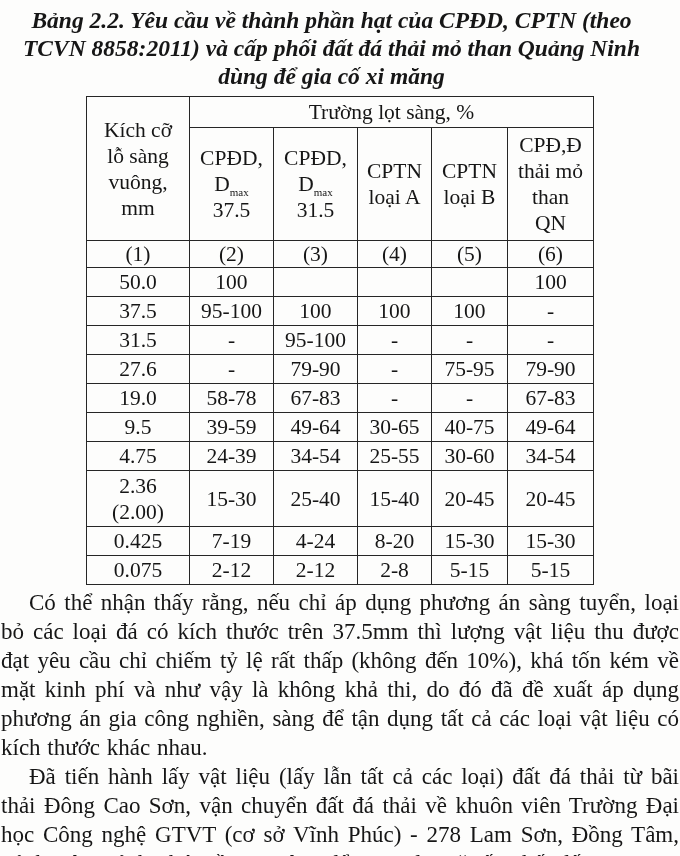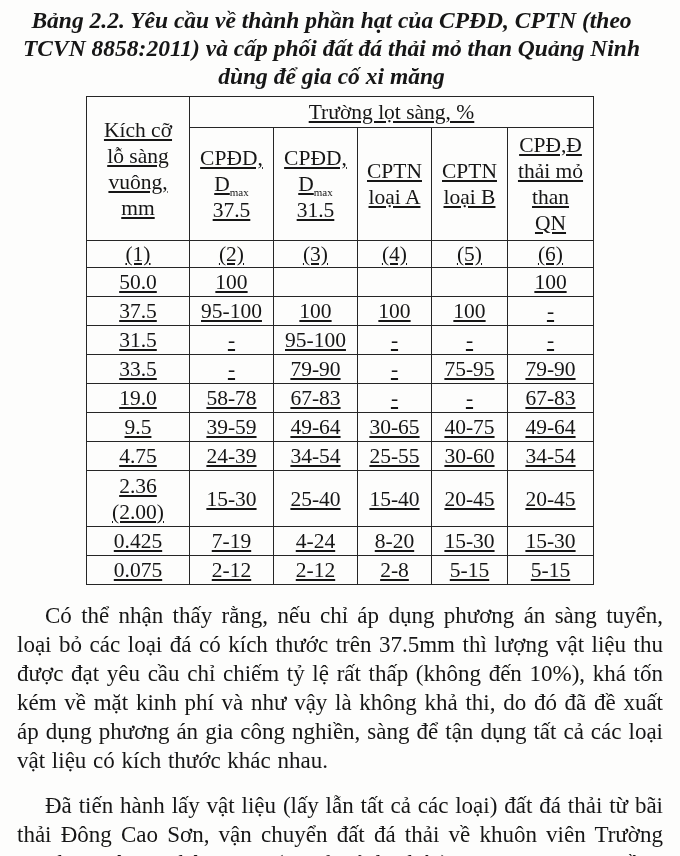"Kích cỡ" table.grading { text-decoration: underline -> none }
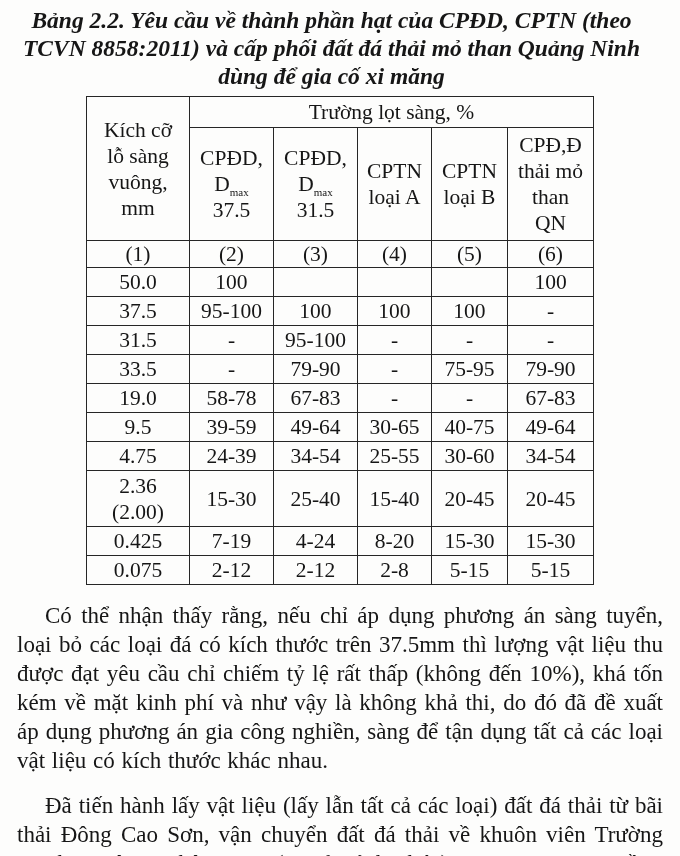"33.5" td { text: 33.5 -> 27.6 }
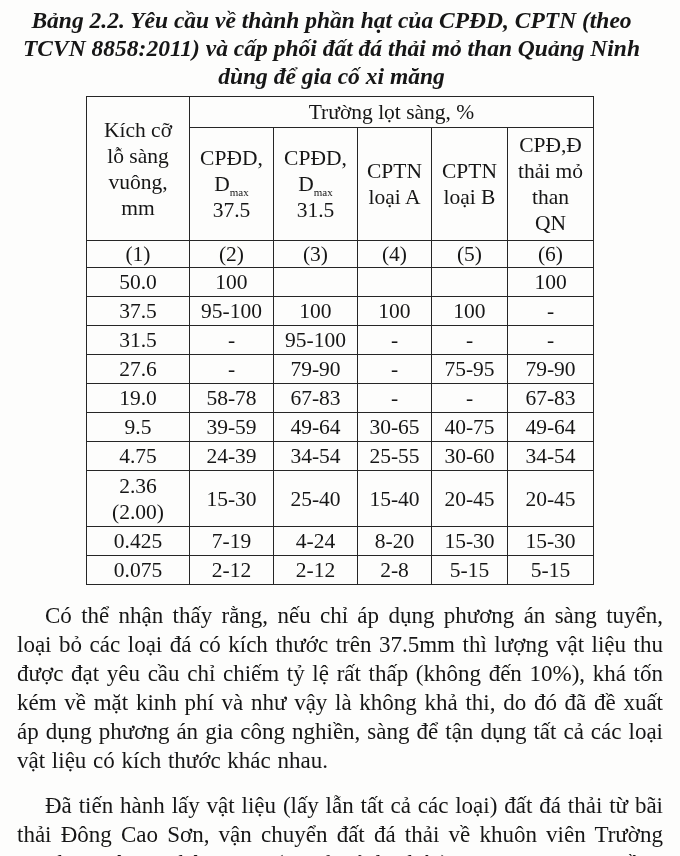"Có thể nhận thấy rằng," .body-text p { margin: 16px -> 0 }
